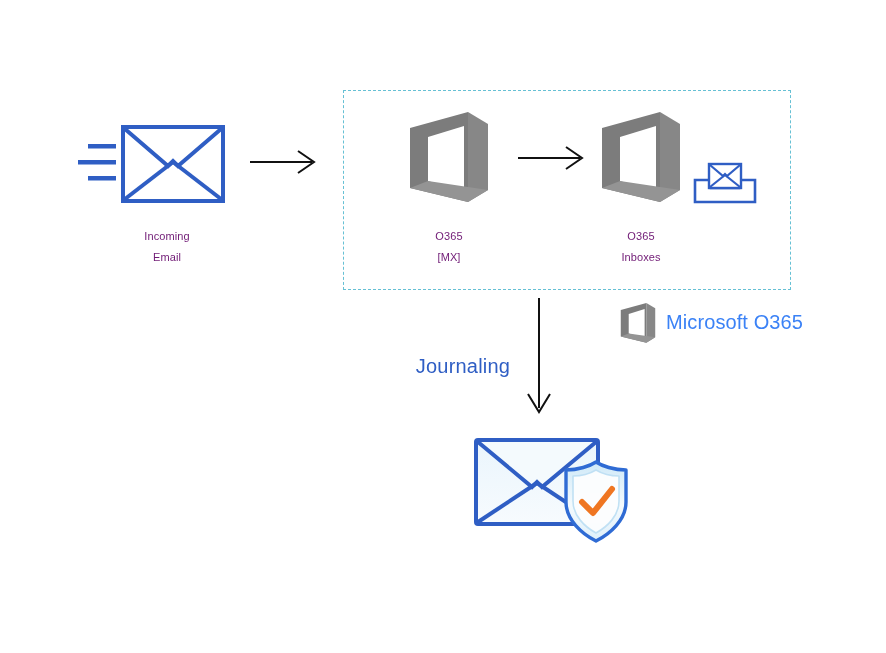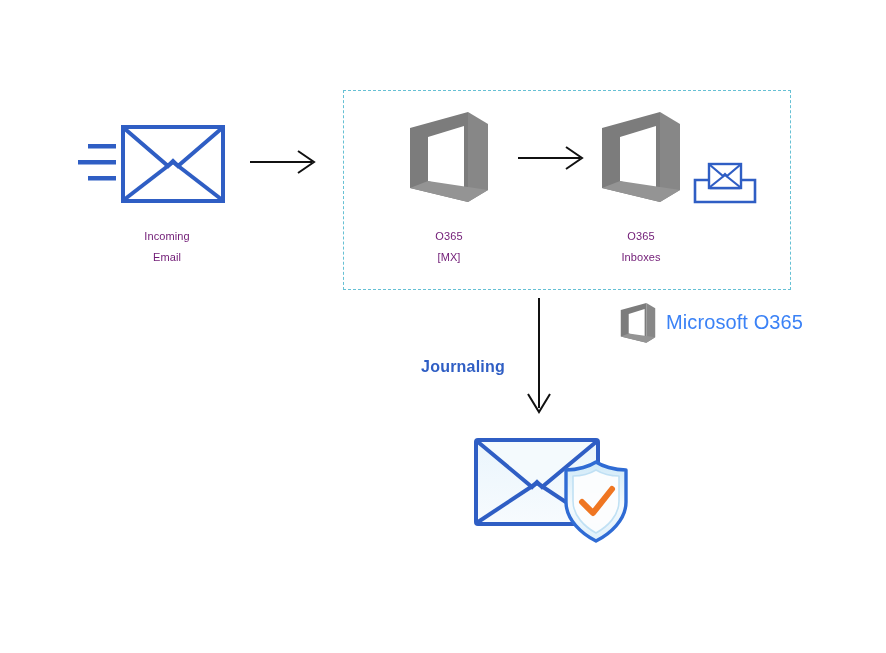"Journaling" .label-blue { font-size: 16px -> 20px; font-weight: bold -> normal }
